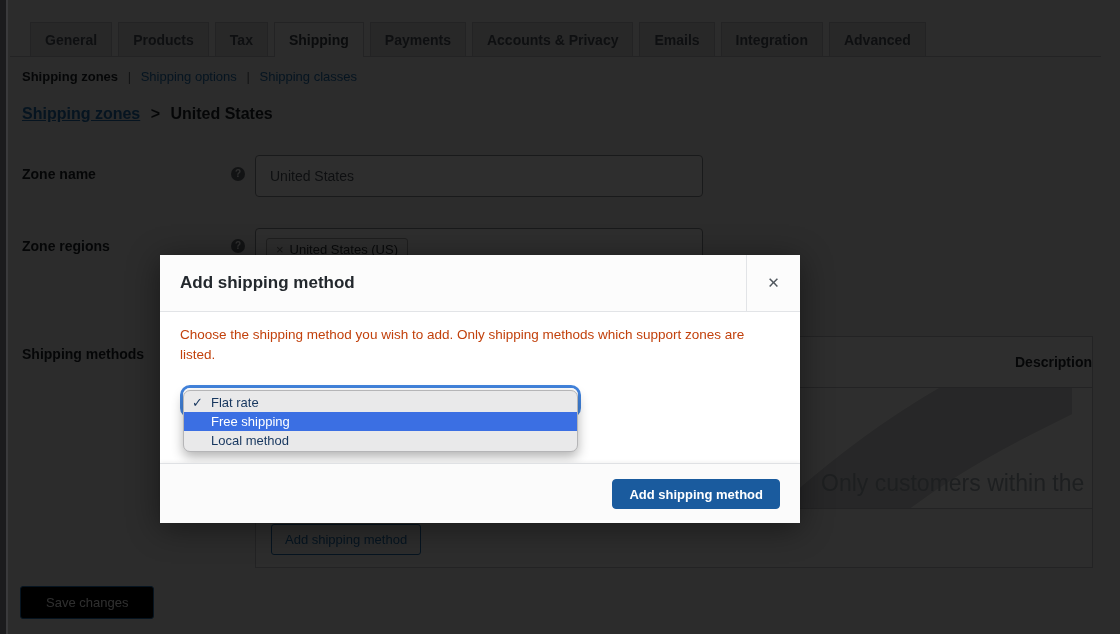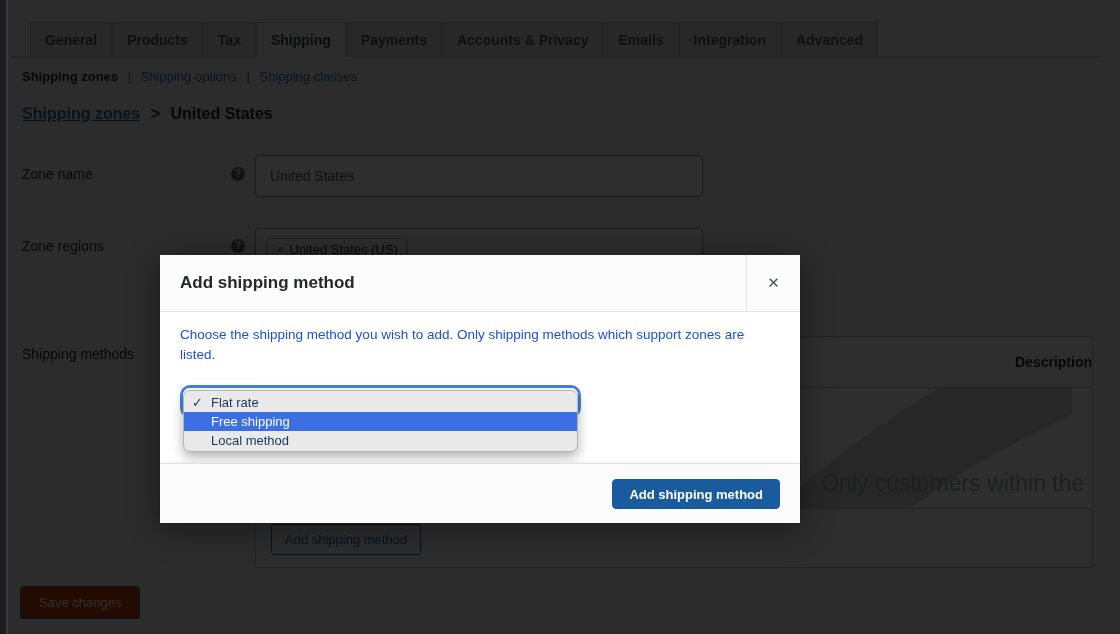"General" .tabs { gap: none -> 6px }
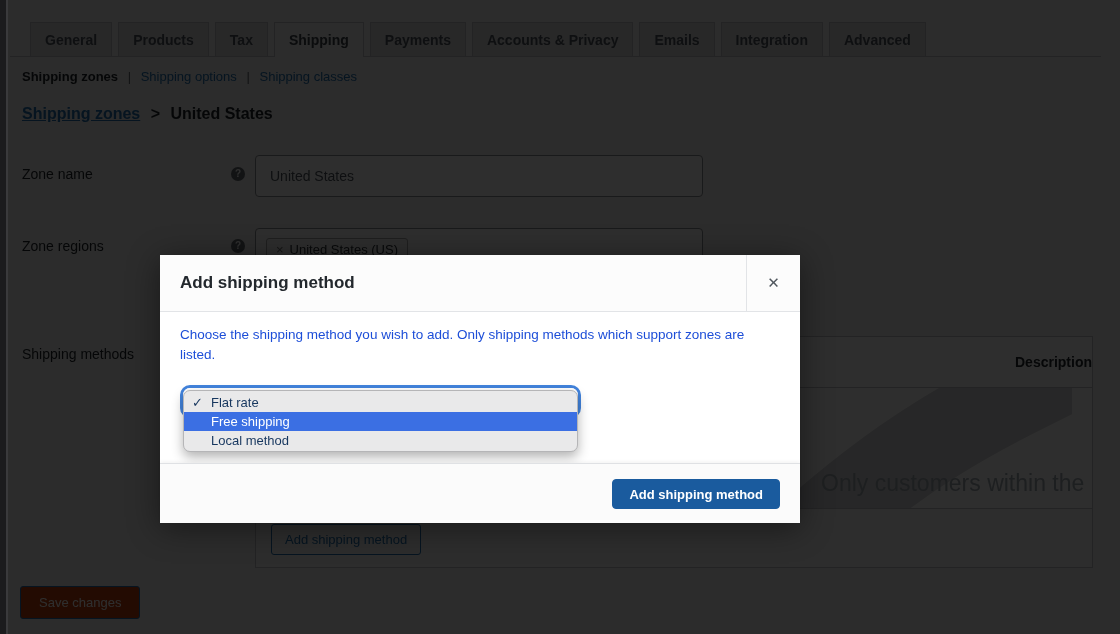"Zone name" .field-label { font-weight: 400 -> 700 }
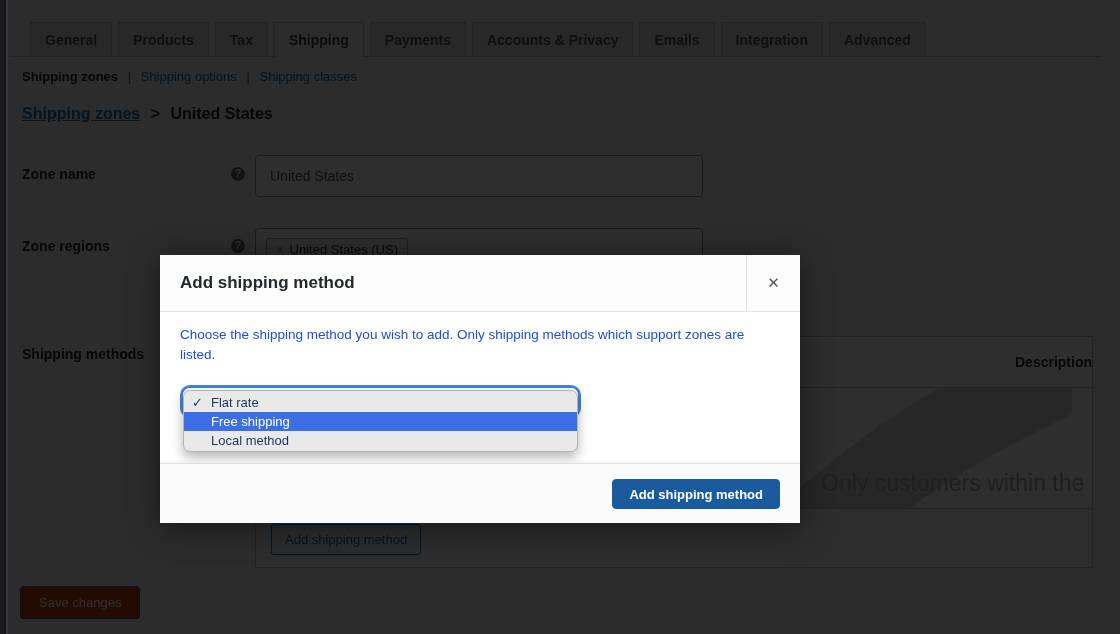"Choose the shipping method you" .modal-desc { color: #1d4ed8 -> #c2410c }
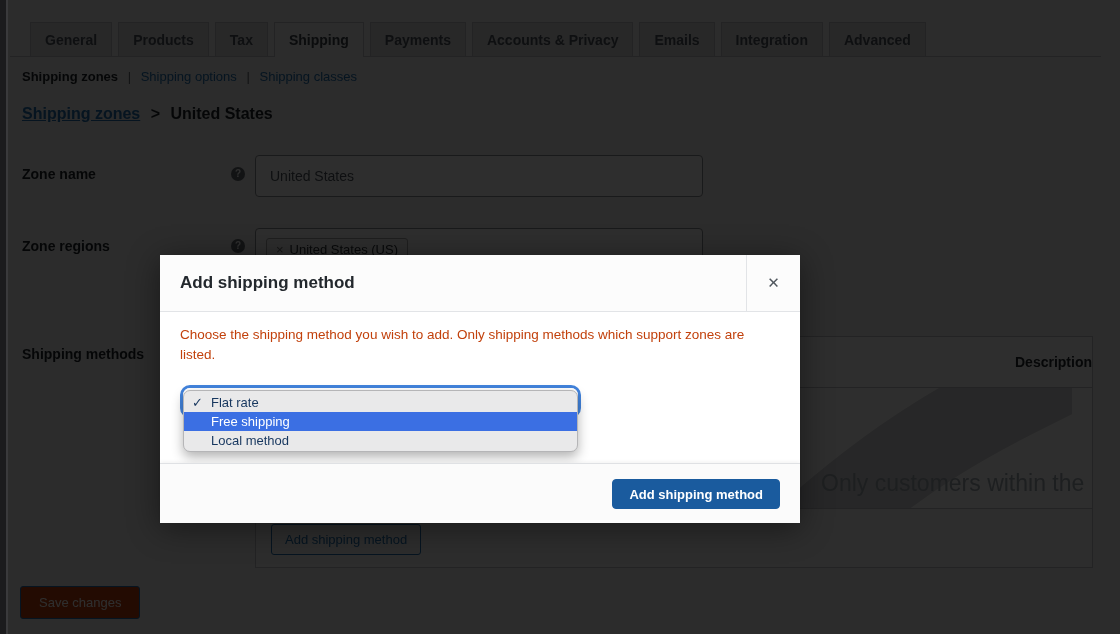"Save changes" .btn-save { background: #c2410c -> #000000; padding: 8px 18px -> 8px 25px }
